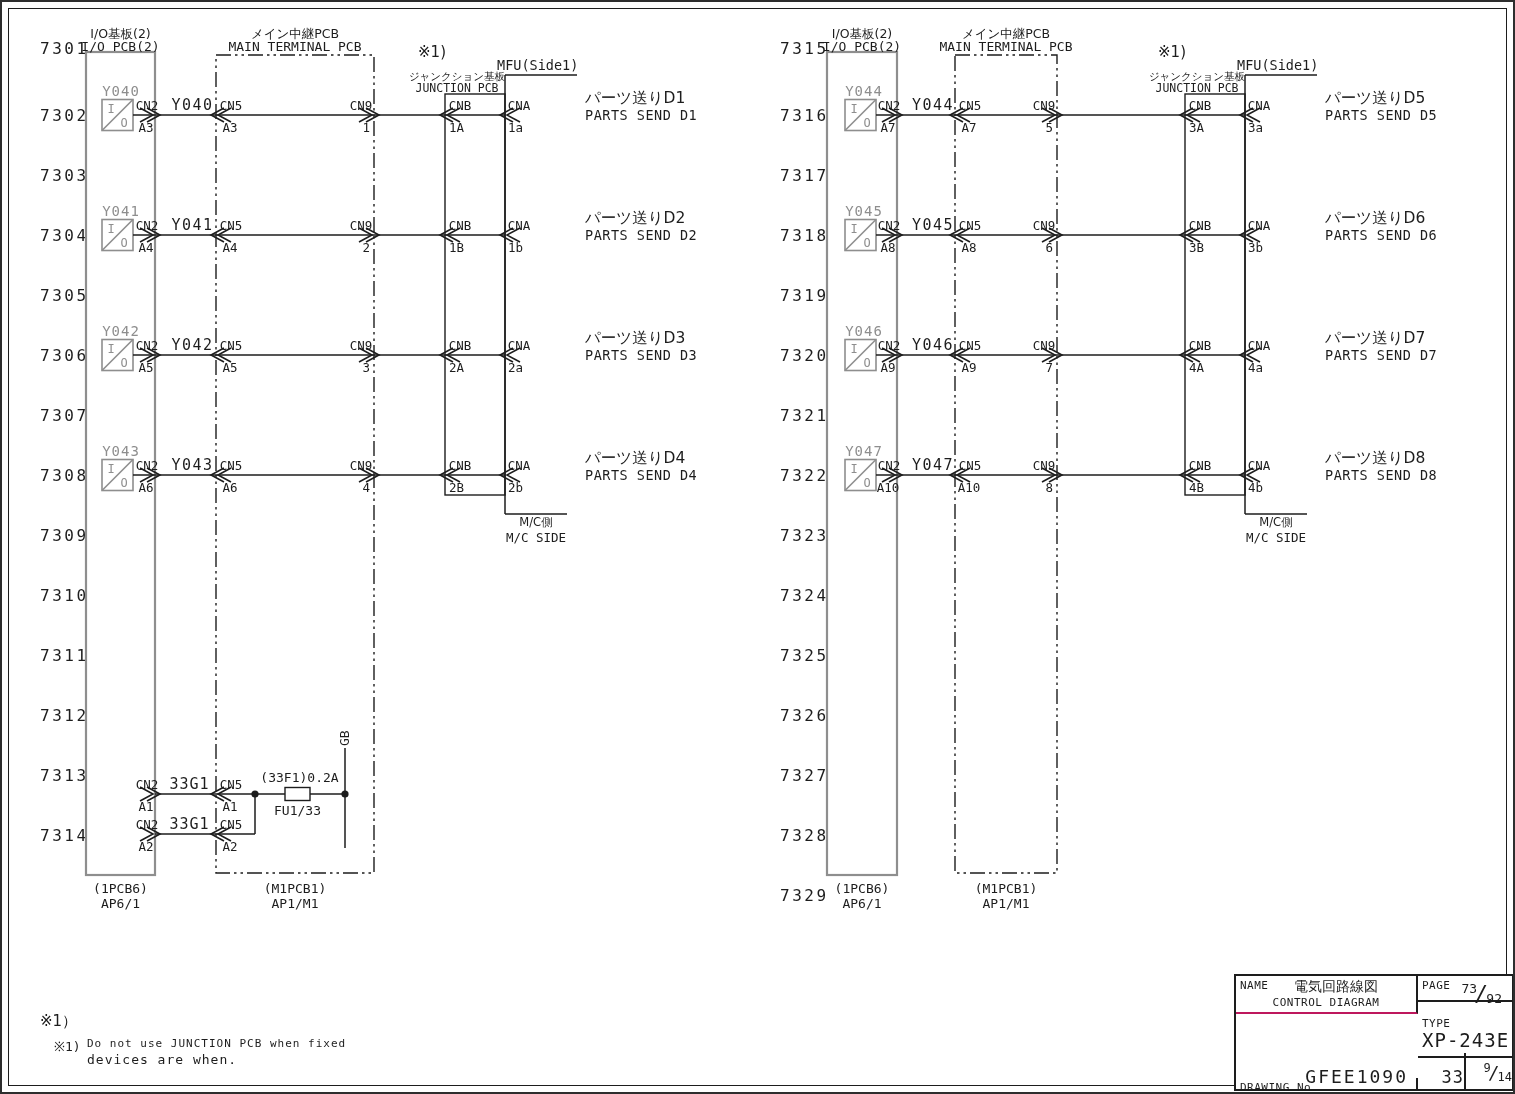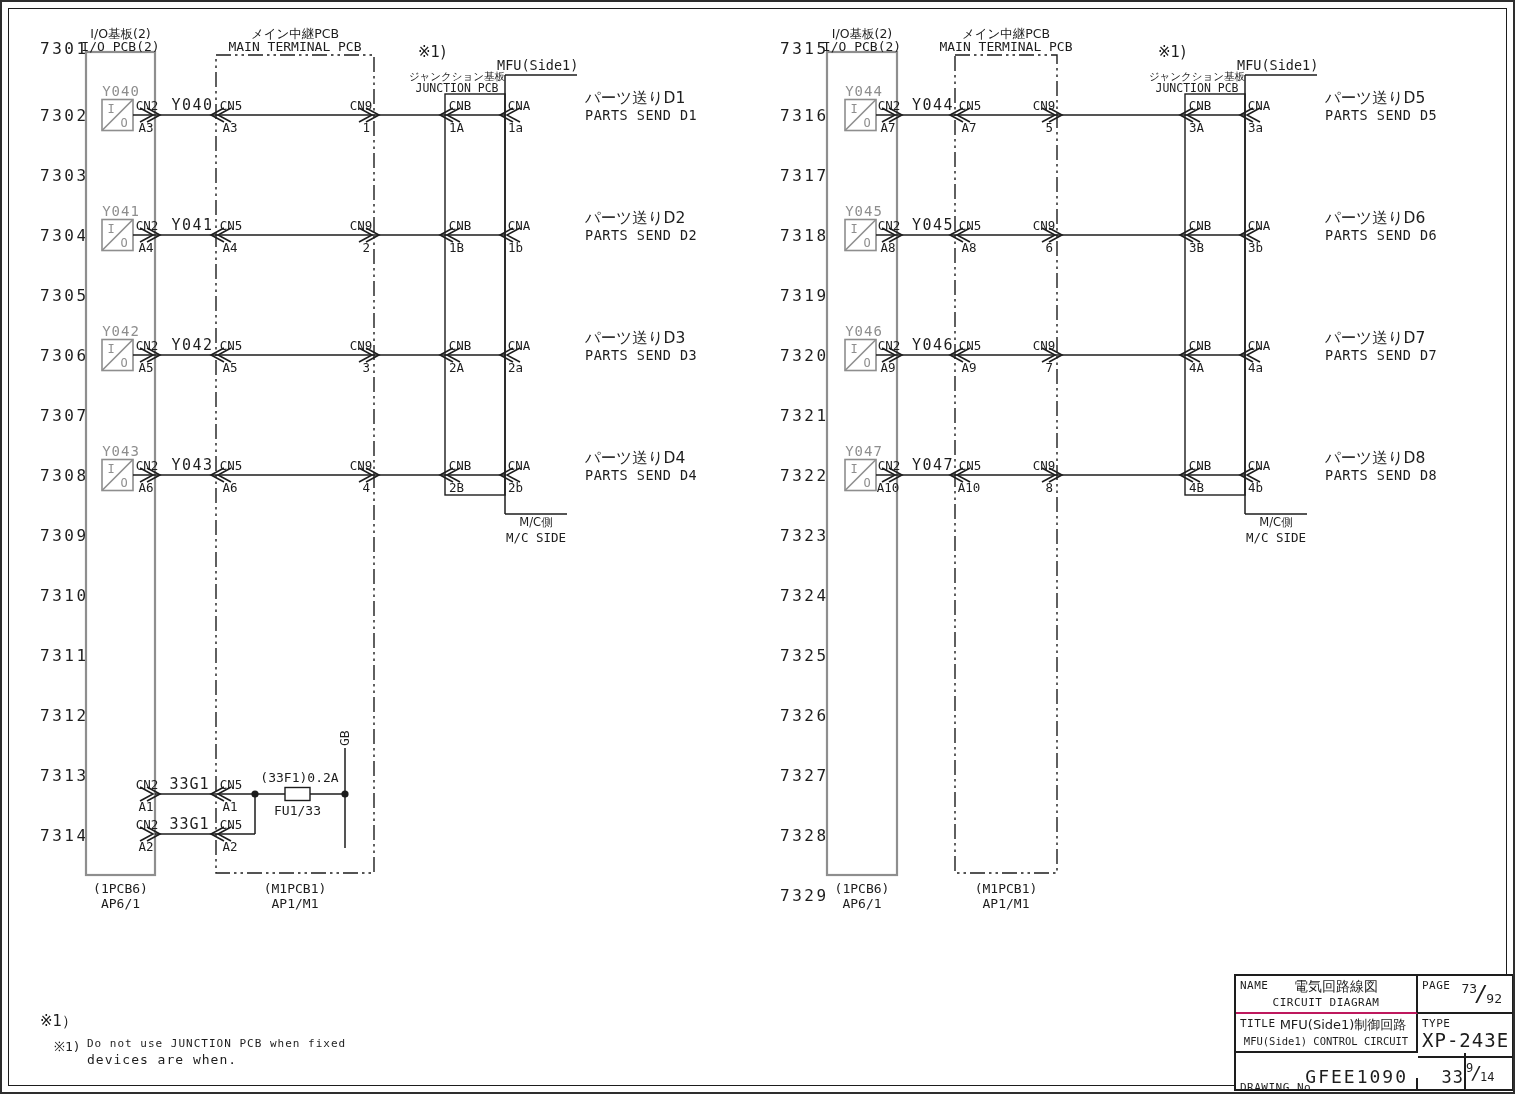"PAGE" .tb-page { height: 38px -> 26px }
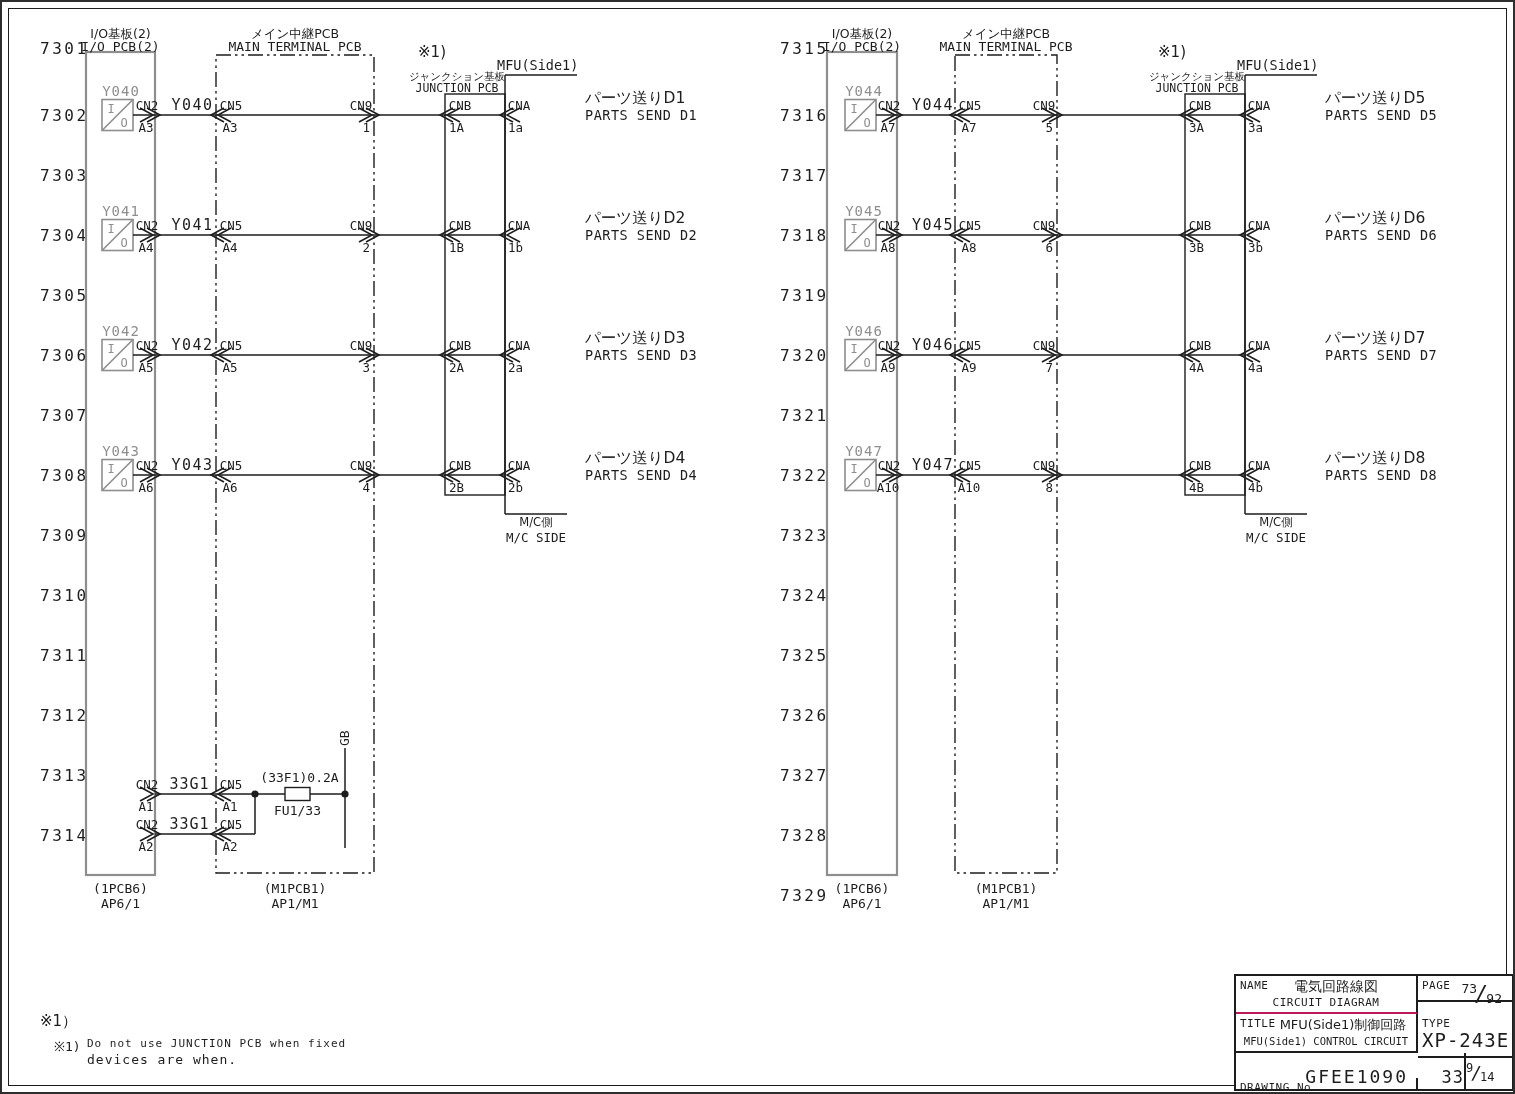"CIRCUIT DIAGRAM" div.tb-name-en { text: CIRCUIT -> CONTROL }
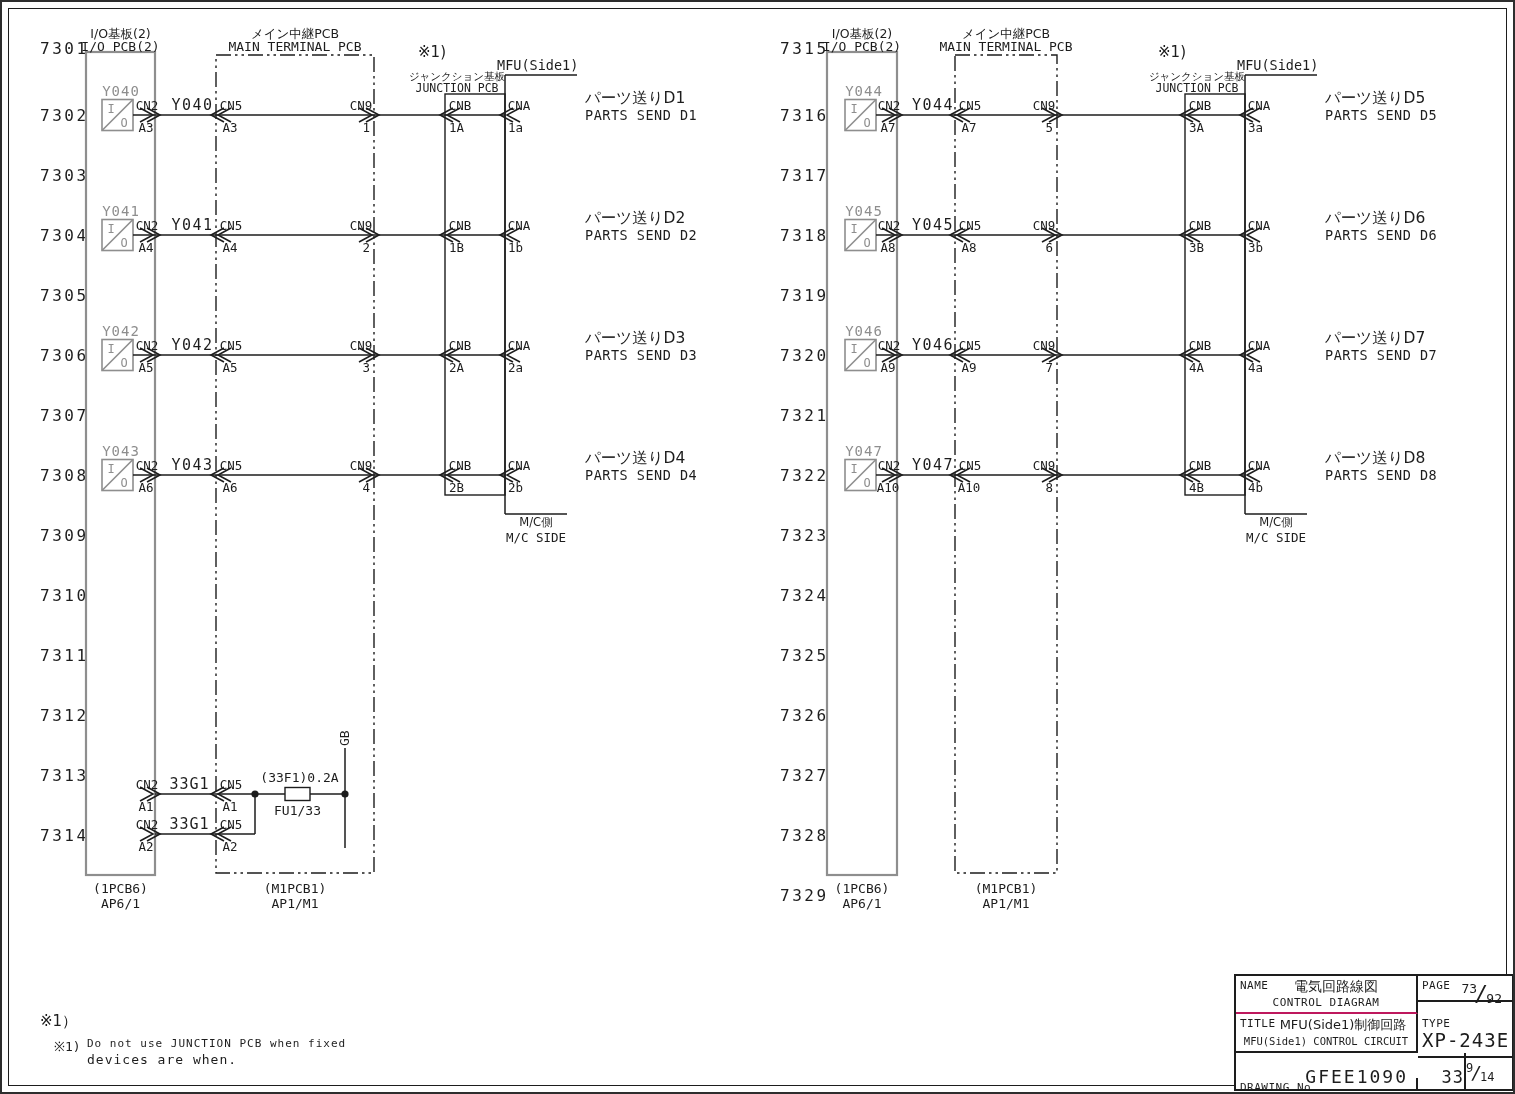"TITLE" div.tb-cell { html: <div> <span>TITLE</span> <div>MFU(Side1)制御回路</div> <div>MFU(Side1) CONTROL CIRCUIT</div> </div> -> none }
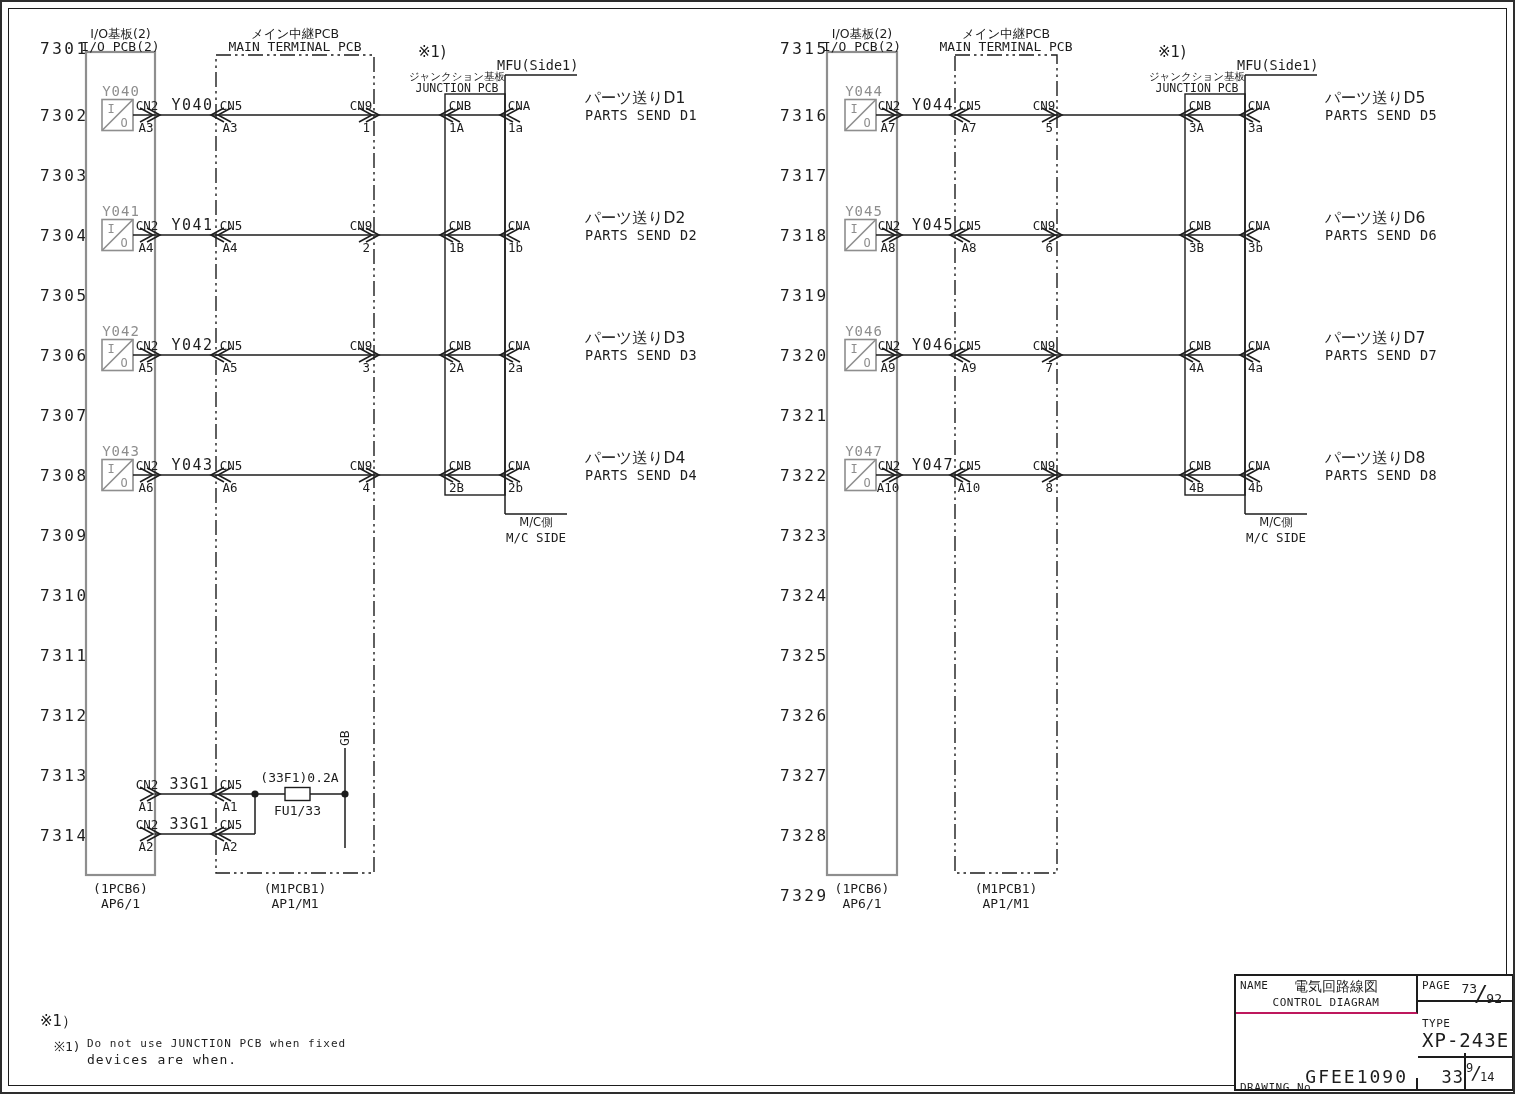"9∕14" .tb-sheetfrac { text-align: left -> right }
